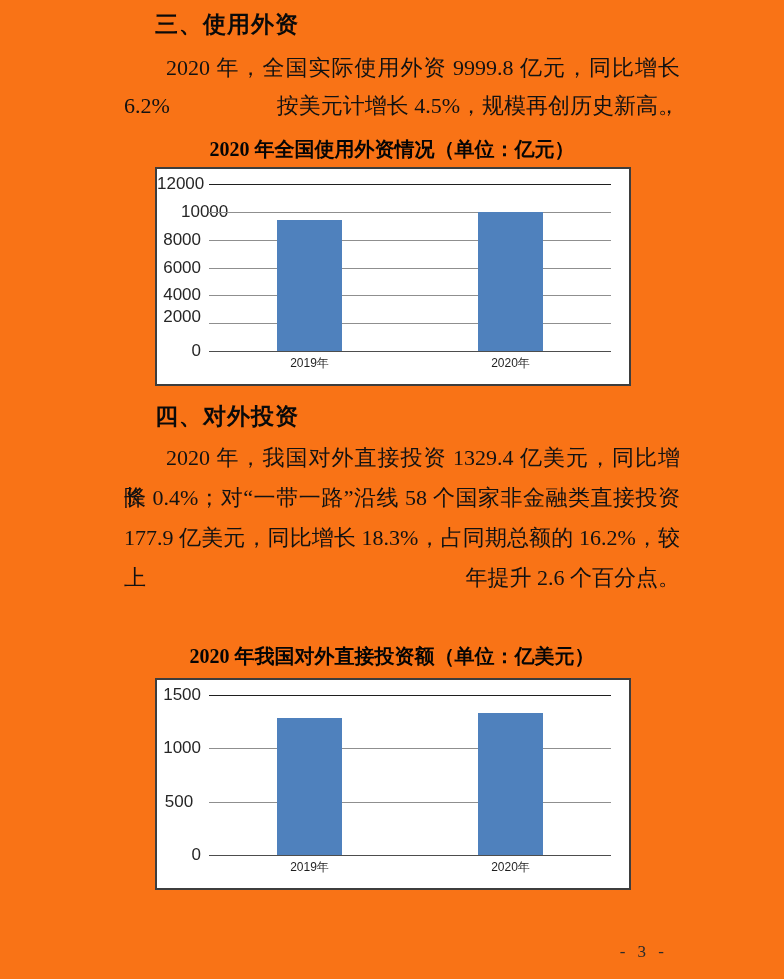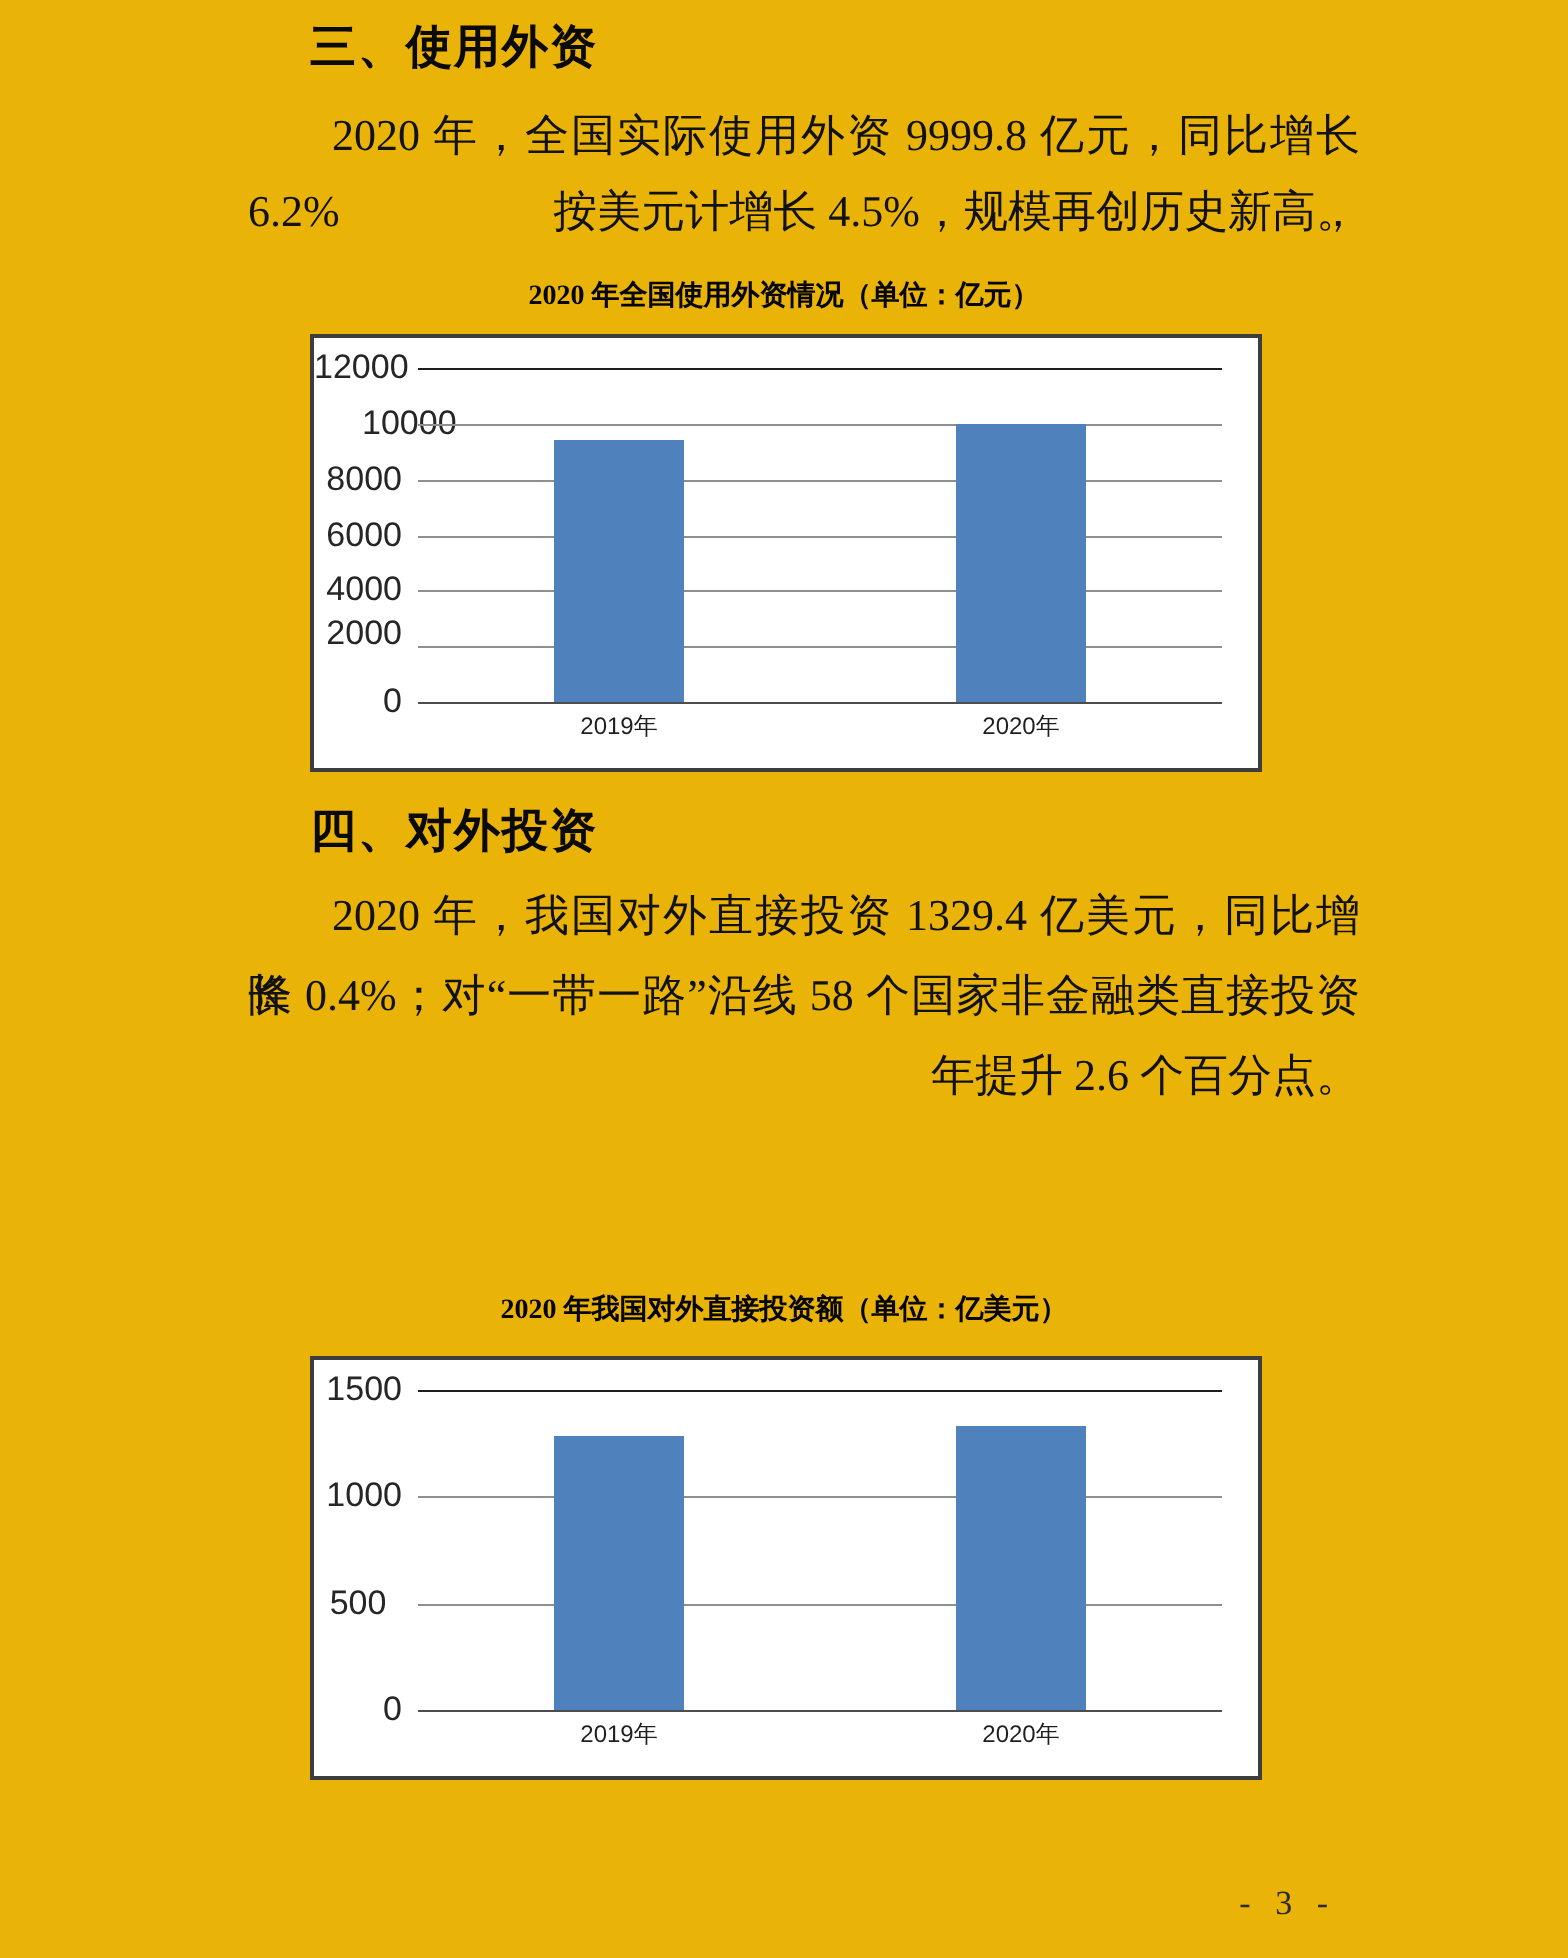"三、使用外资" .page { background: #eab308 -> #f97316 }
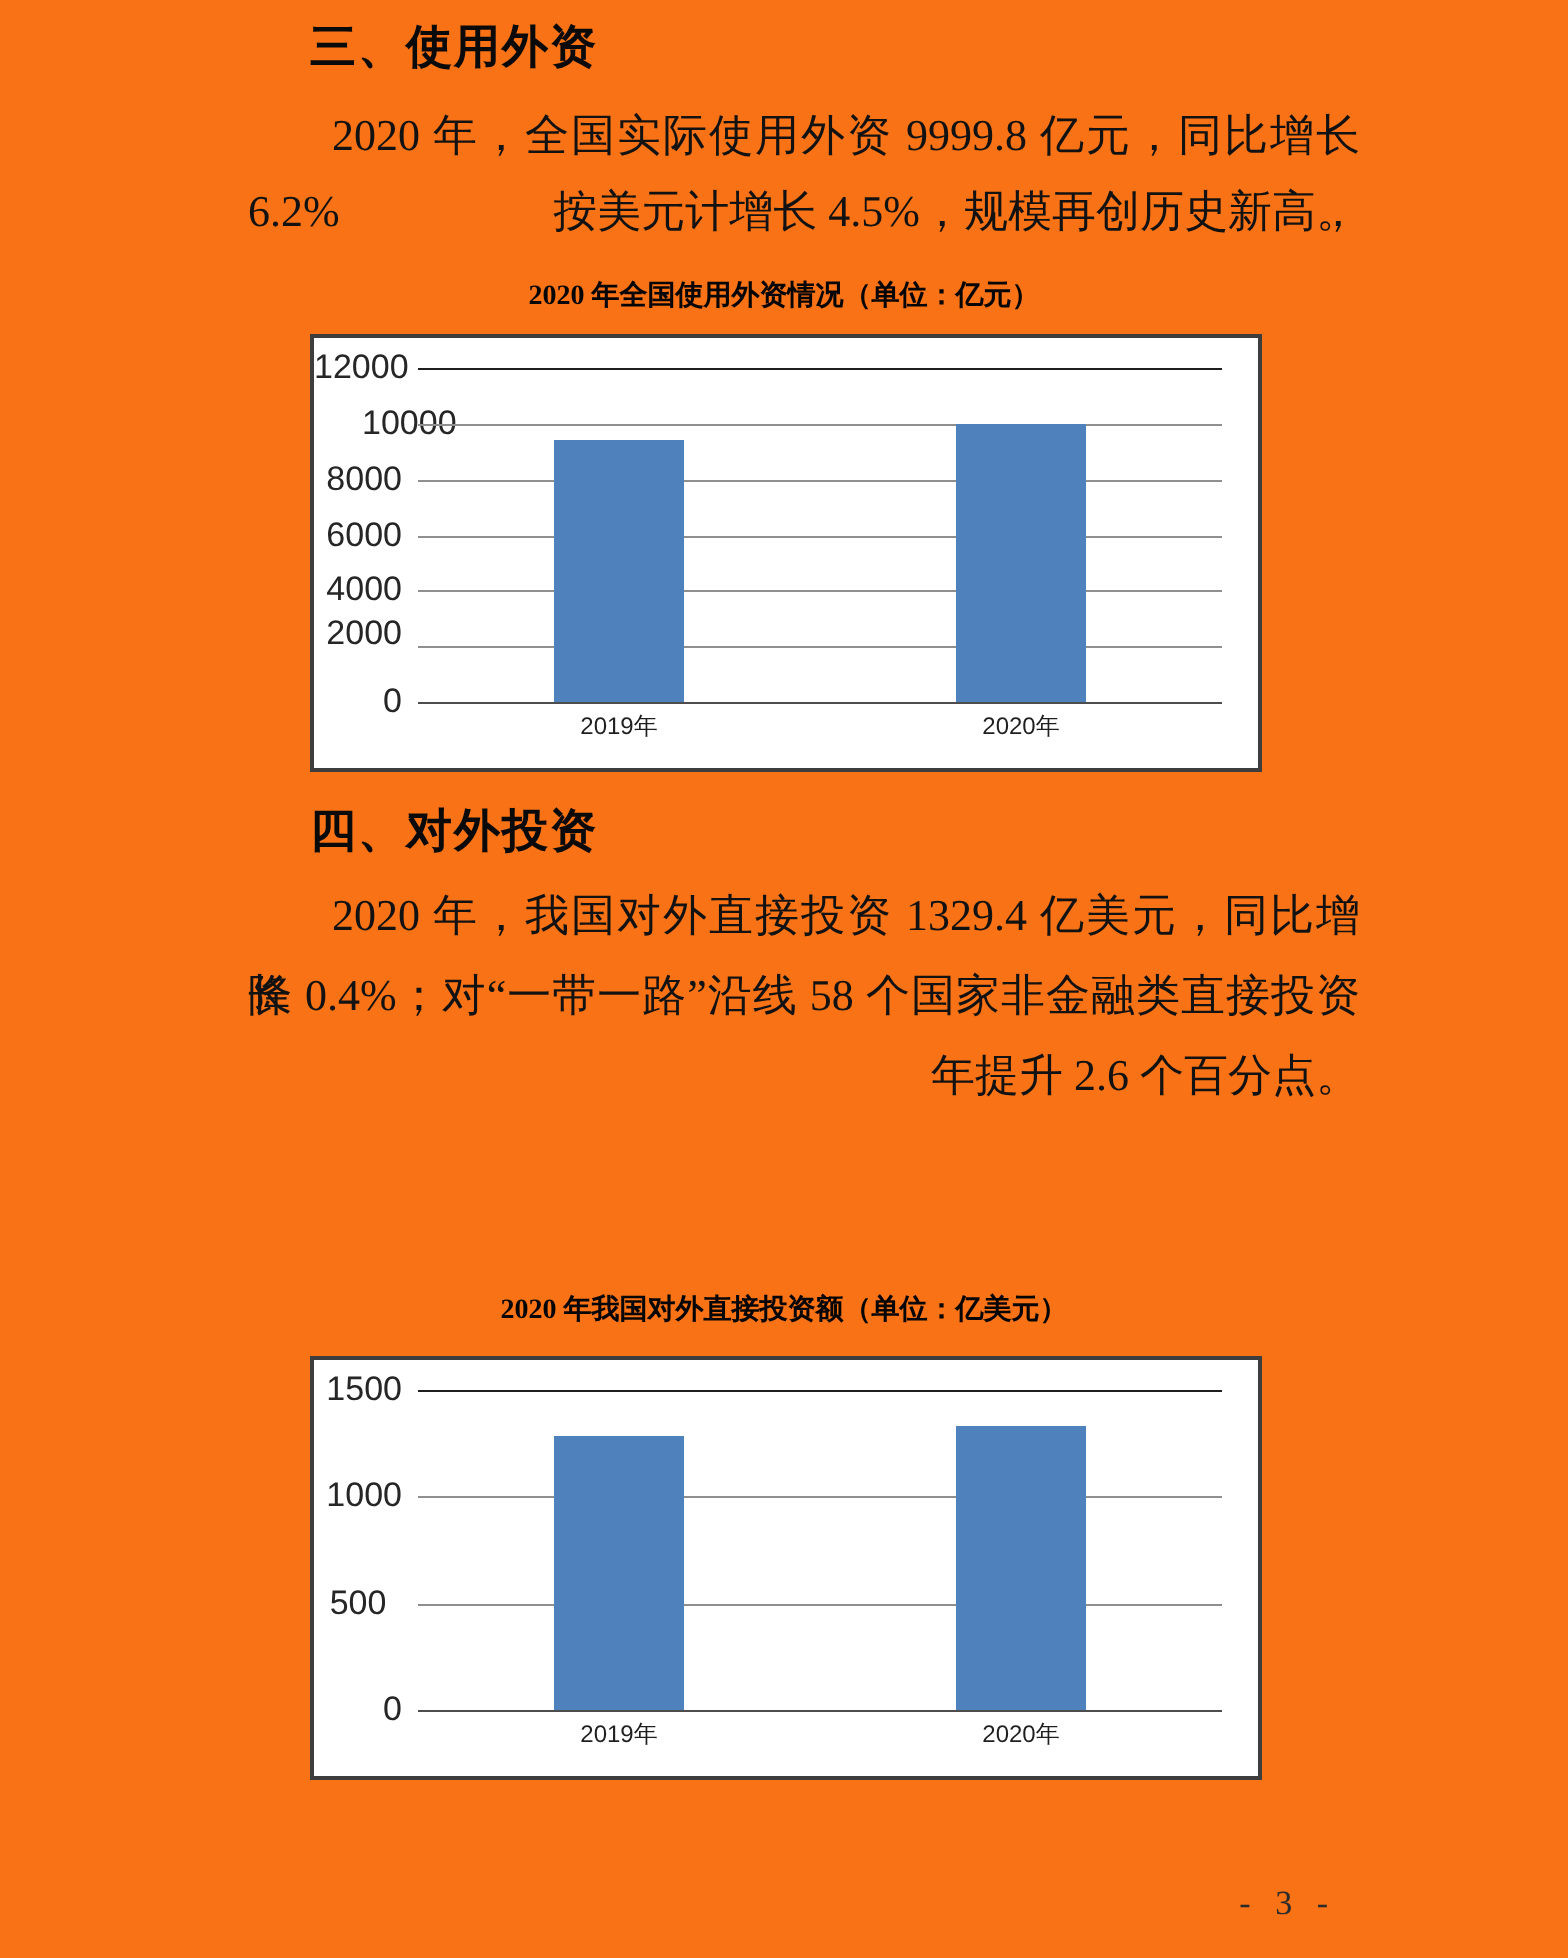"2020 年全国使用外资情况（单位：亿元）" .chart-title { font-size: 14px -> 20px }
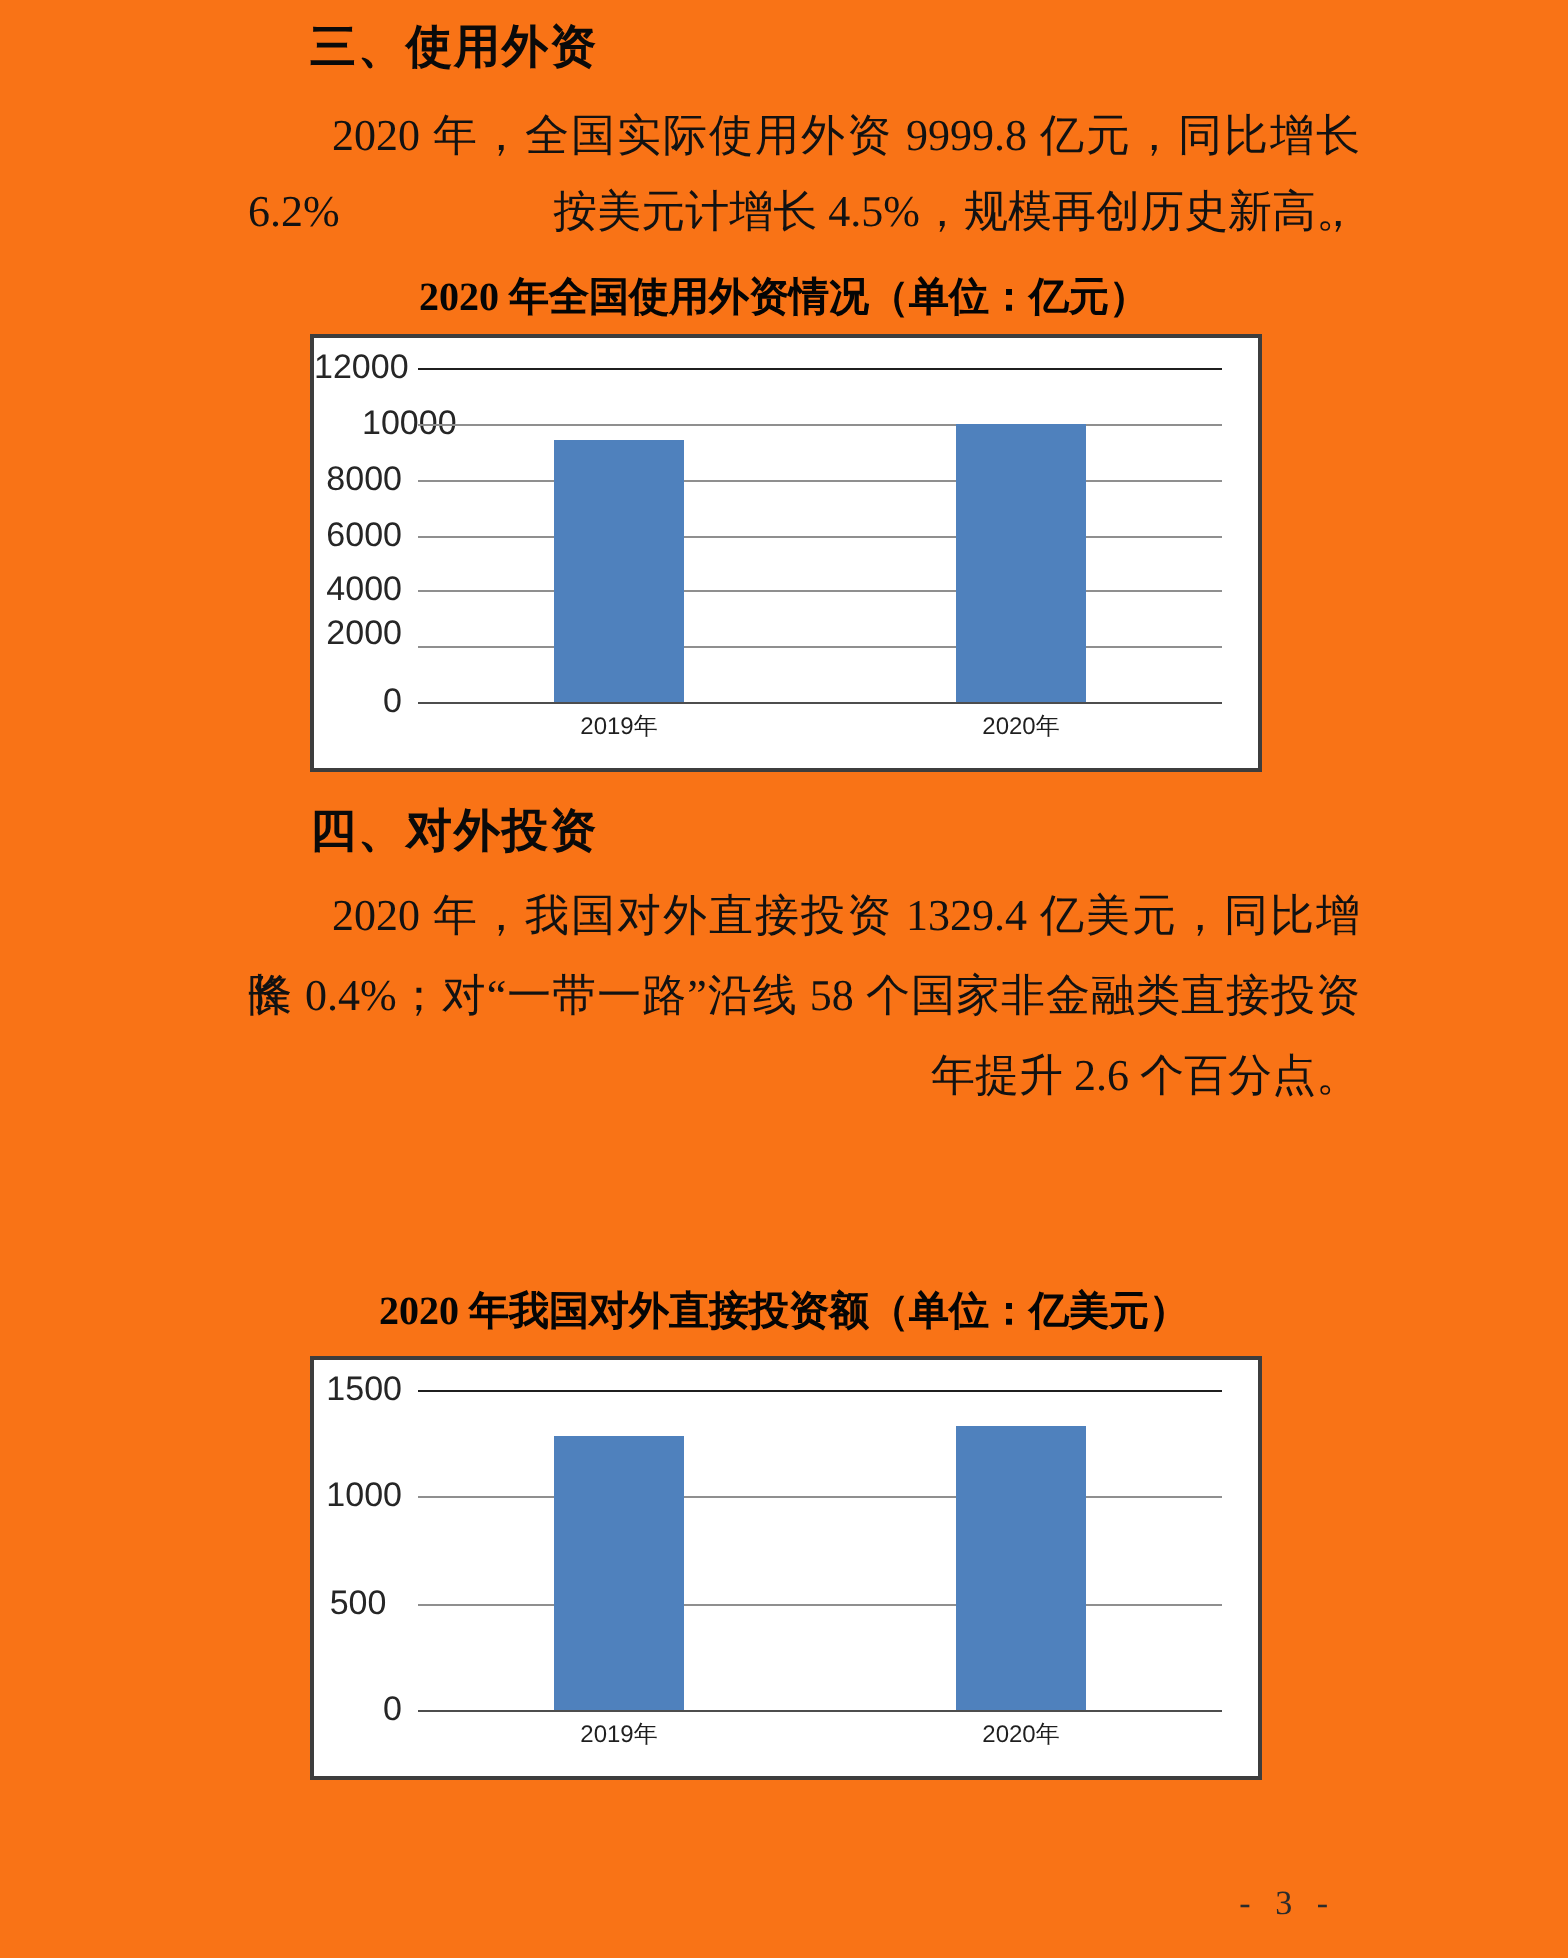"177.9 亿美元，同比增长 18.3%，占同期总额的 16.2%，较上" div.para-line { html: none -> <div>177.9 亿美元，同比增长 18.3%，占同期总额的 16.2%，较上</div> }
